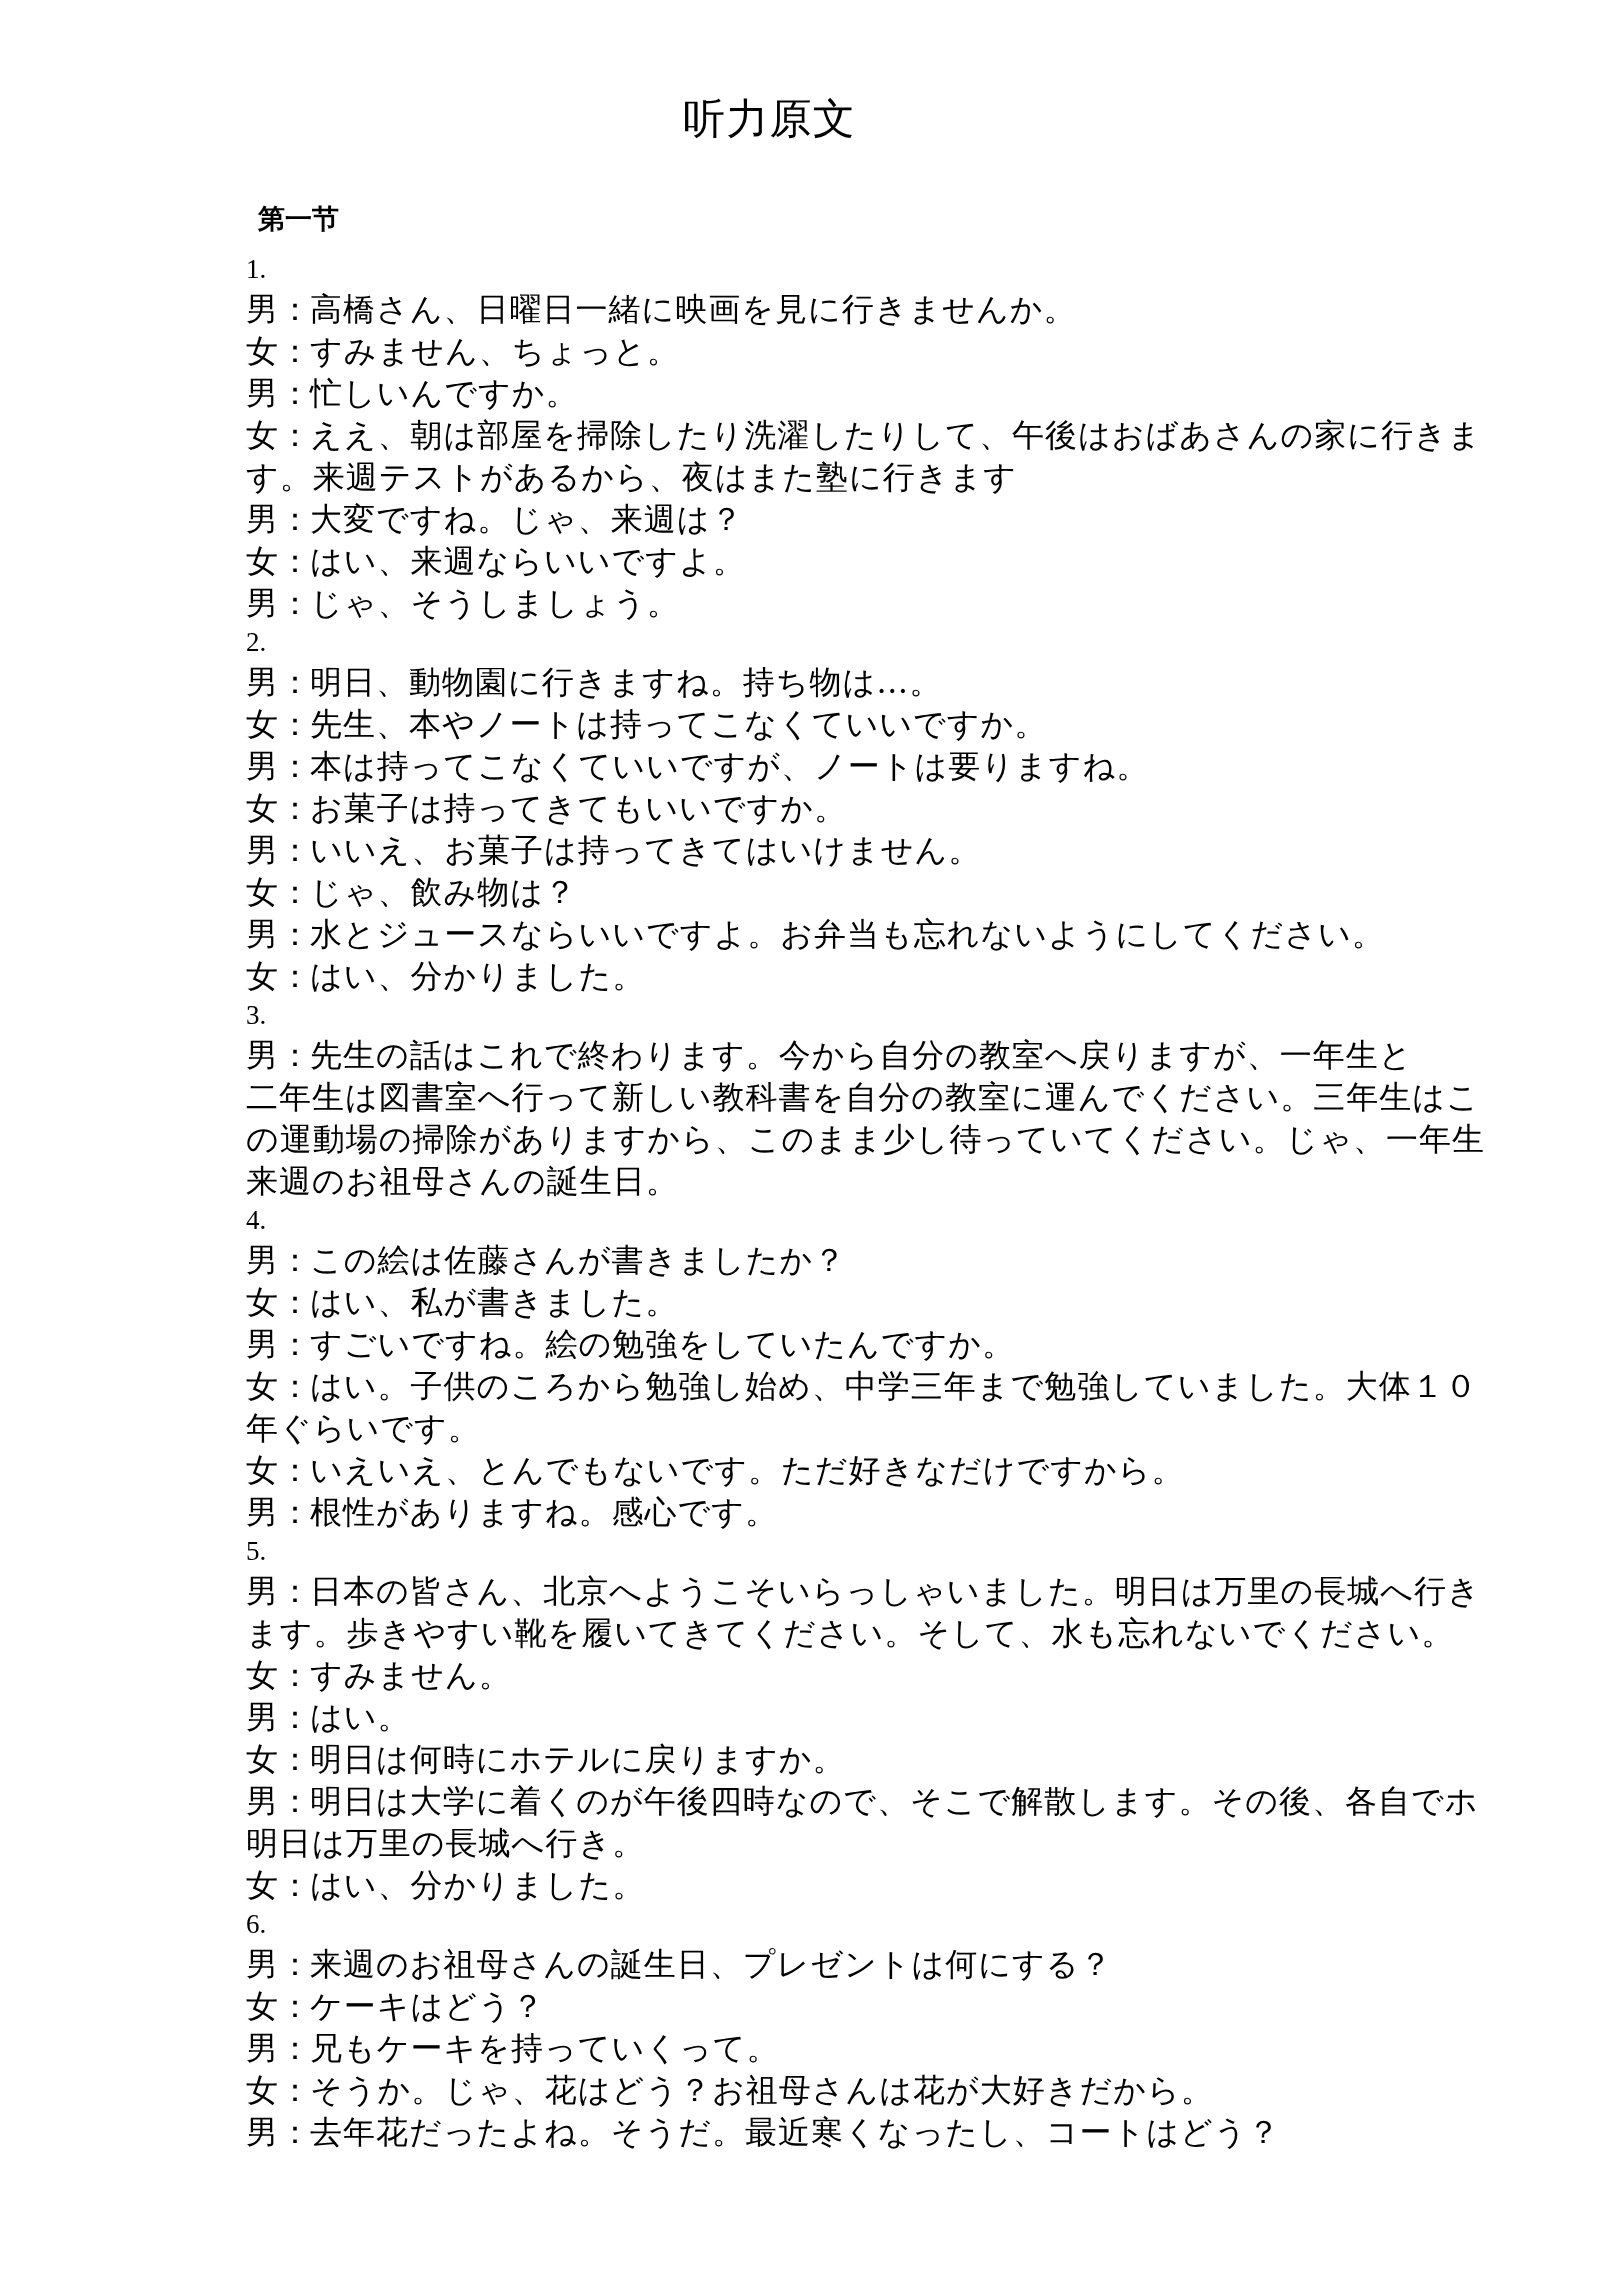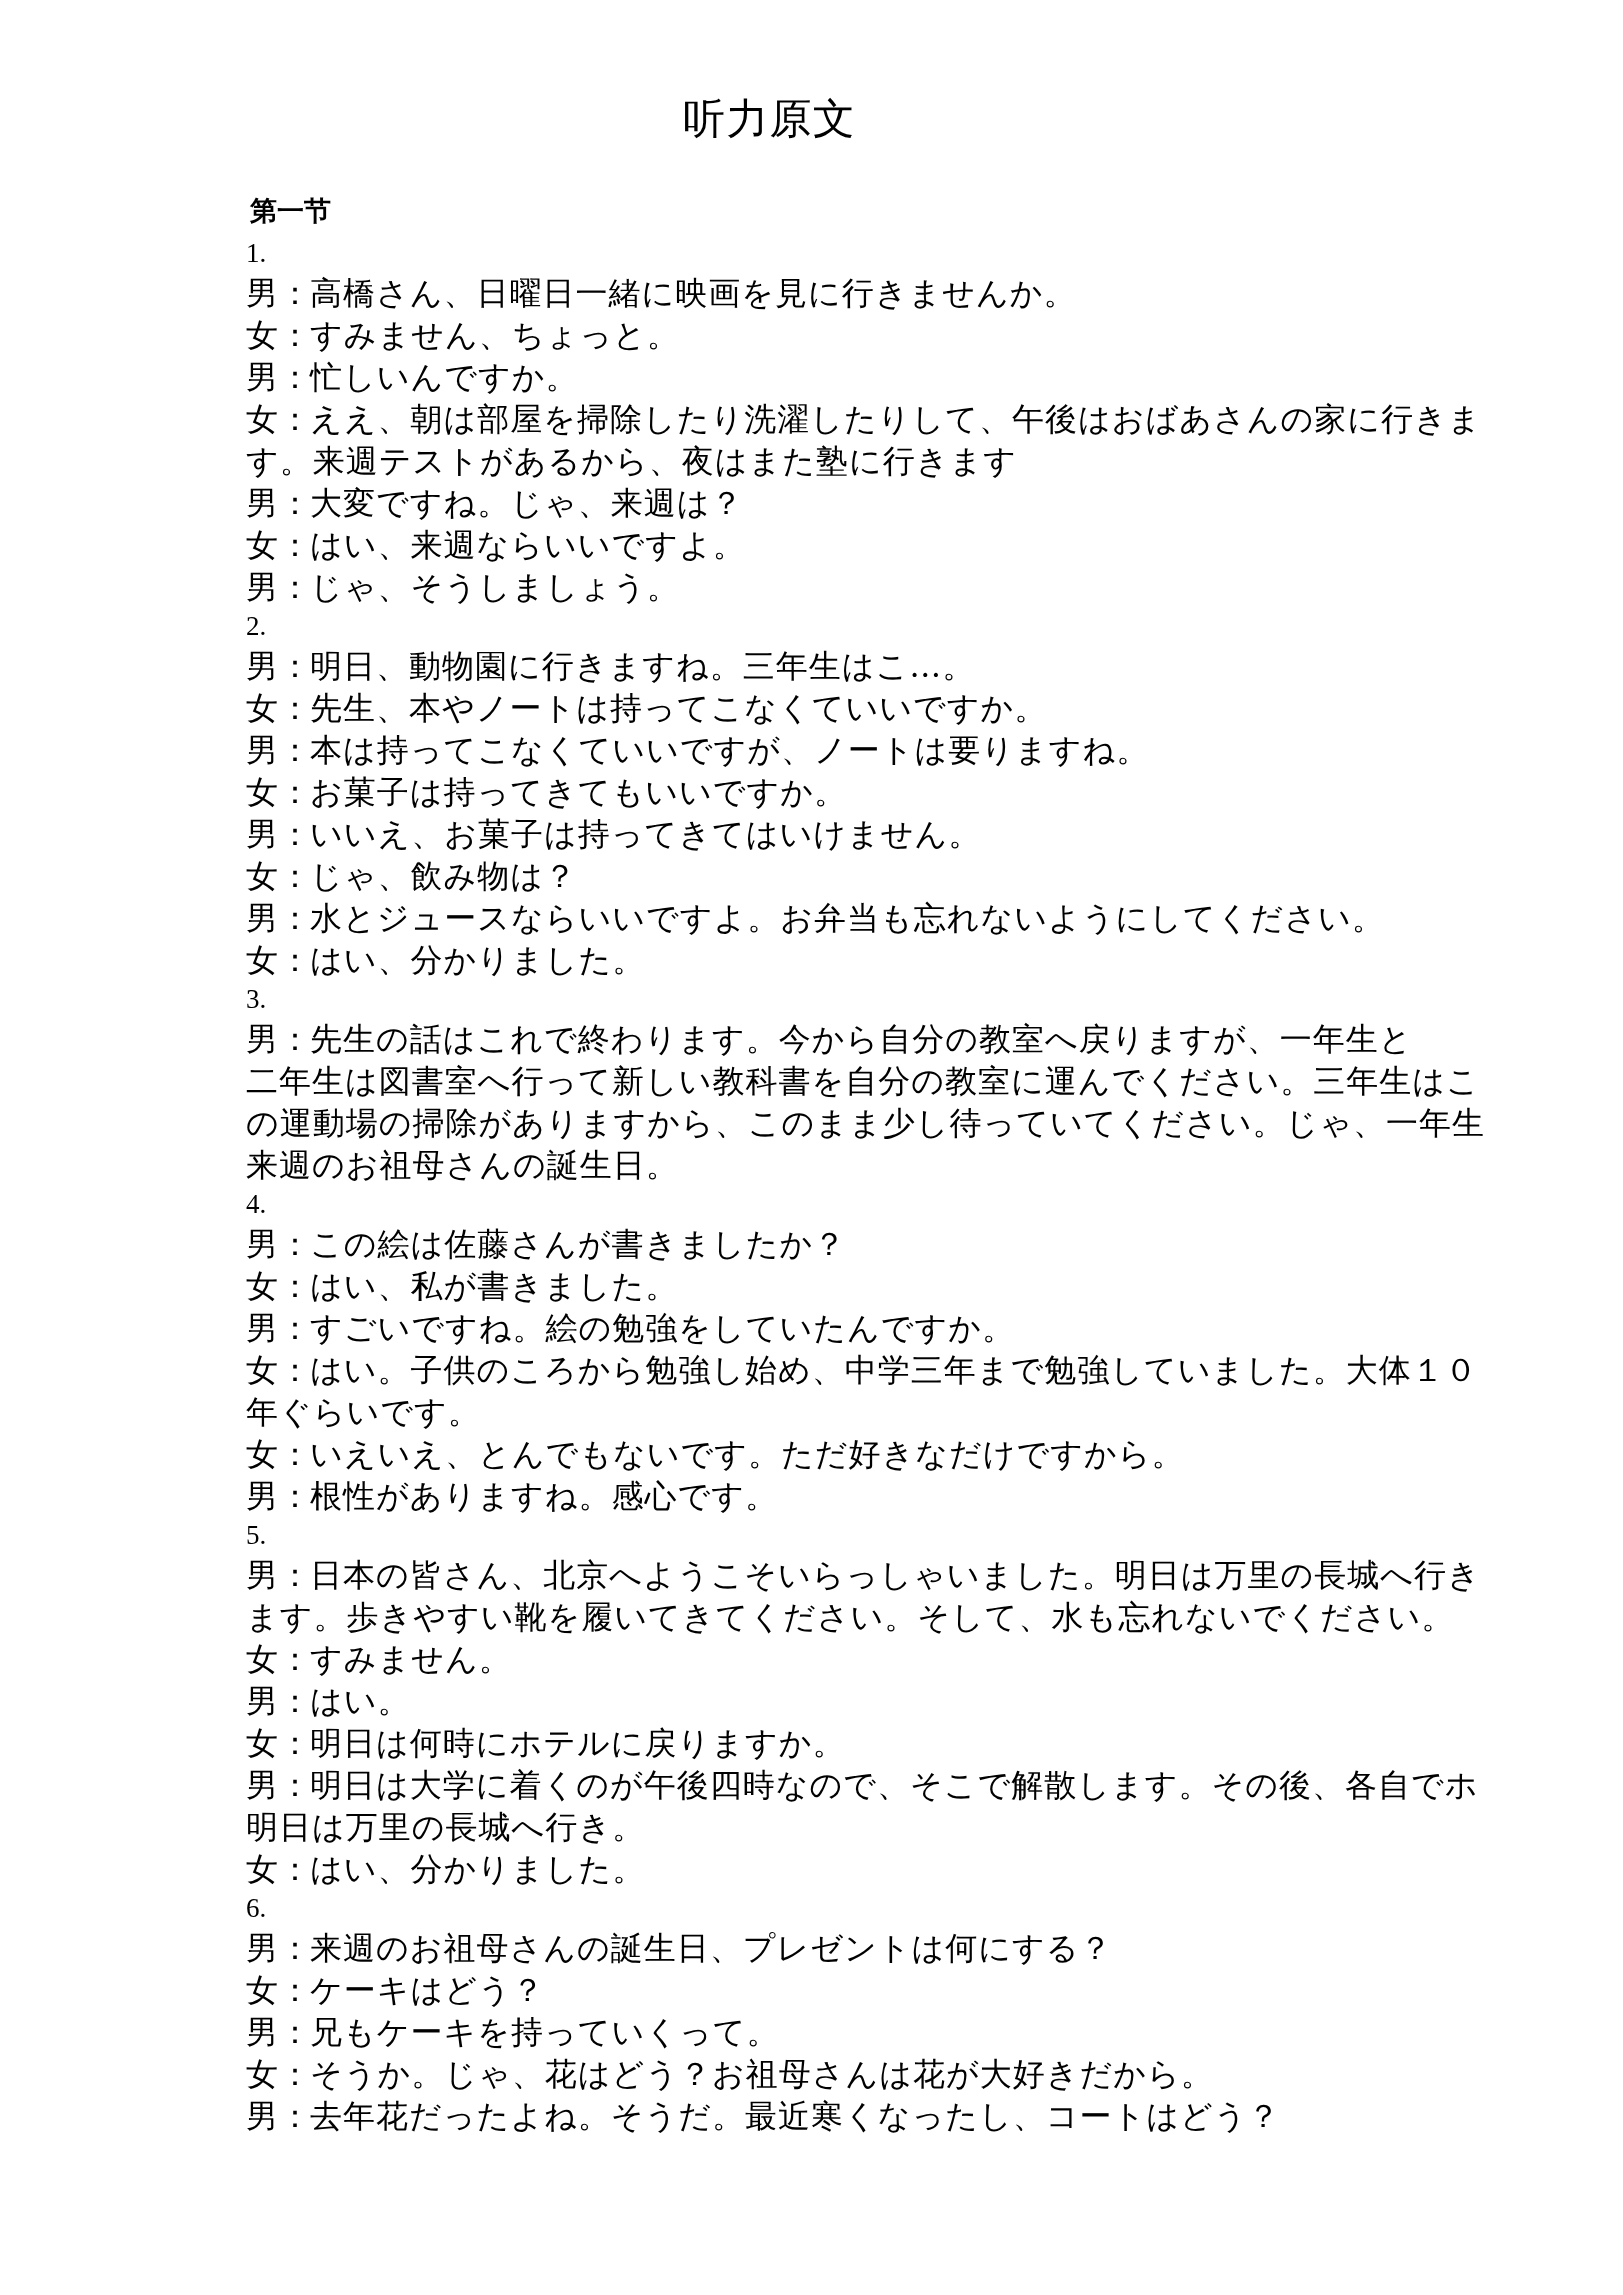"第一节" .section-heading { margin: 4px -> 12px }
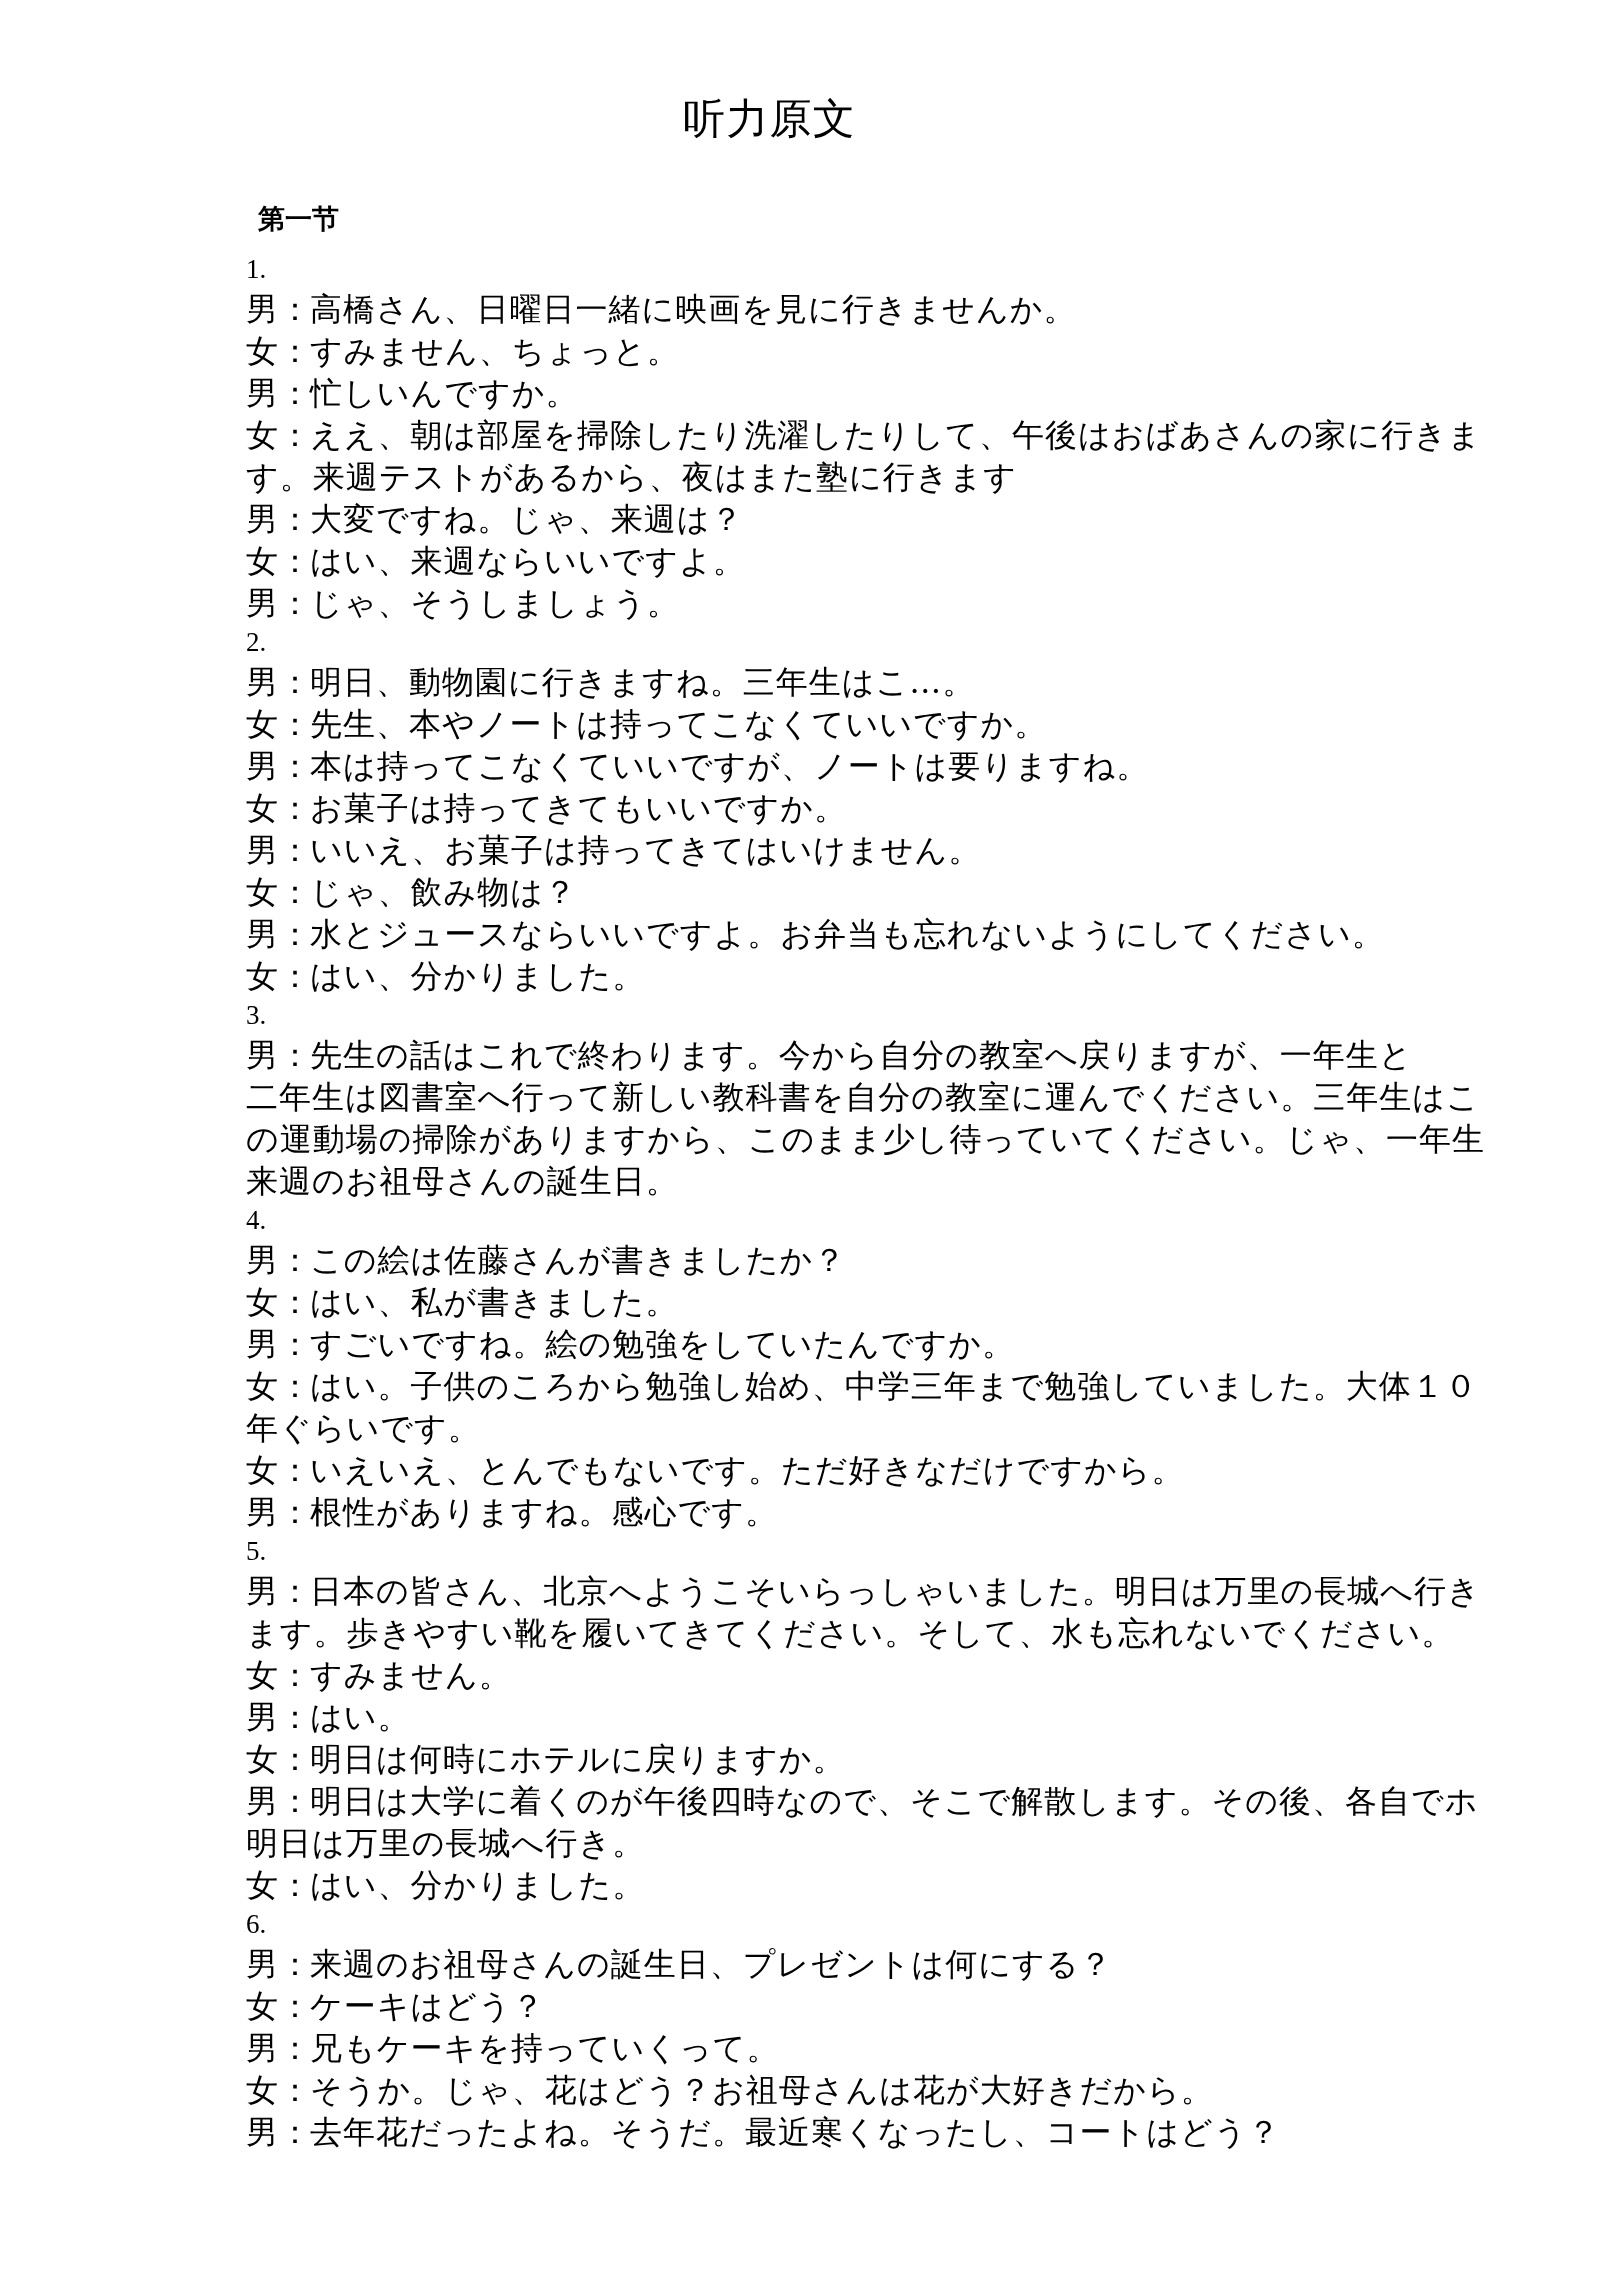"明日、動物園に行きますね。三年生はこ…。" span.dialogue { text: 三年生はこ -> 持ち物は }
